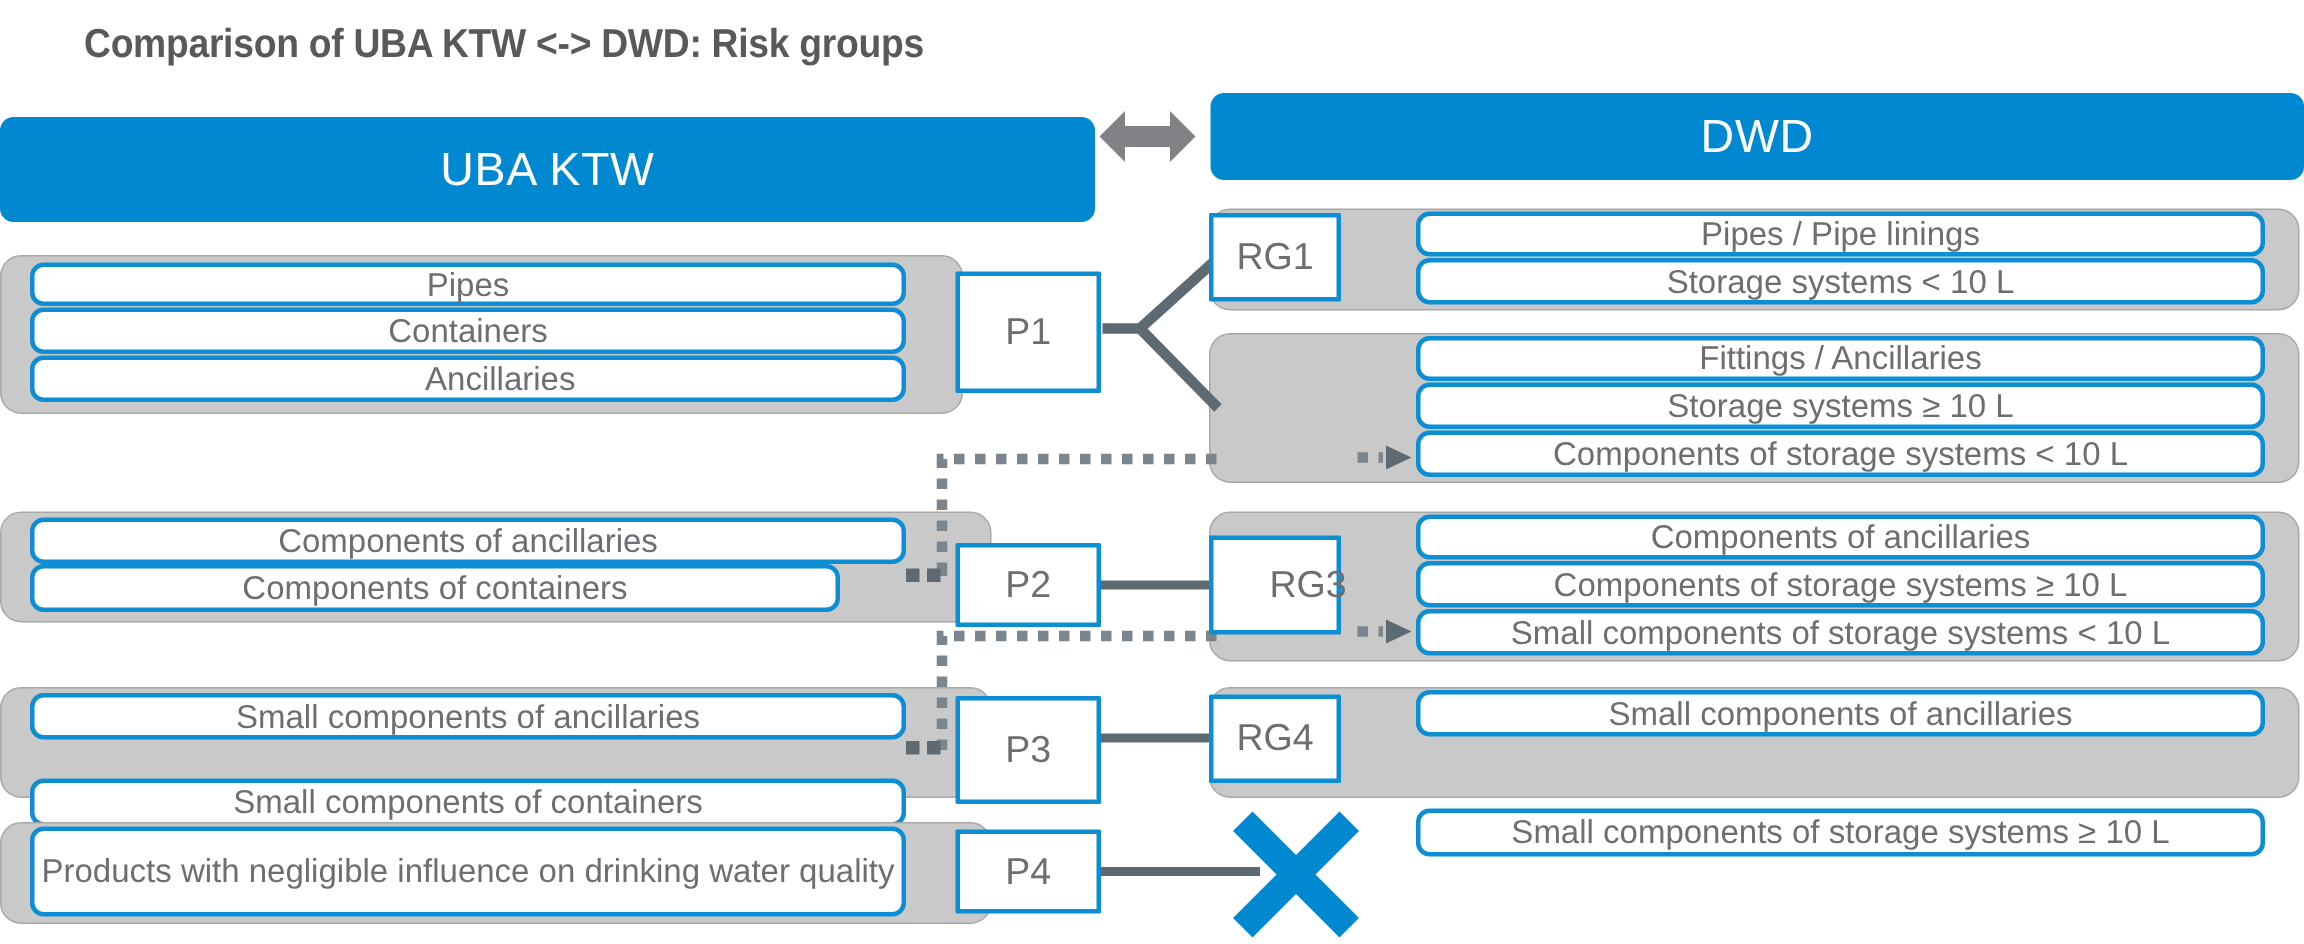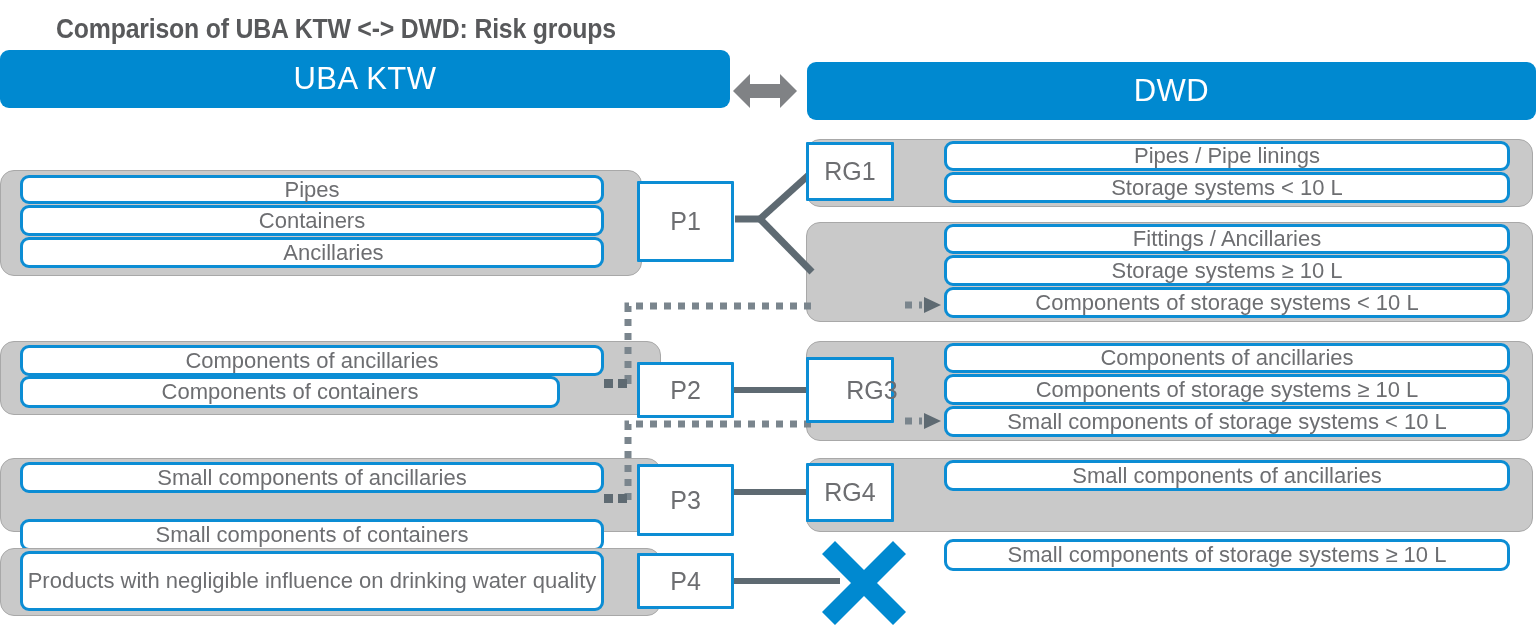"UBA KTW" #header-uba { height: 58px -> 70px; top: 50px -> 78px }
